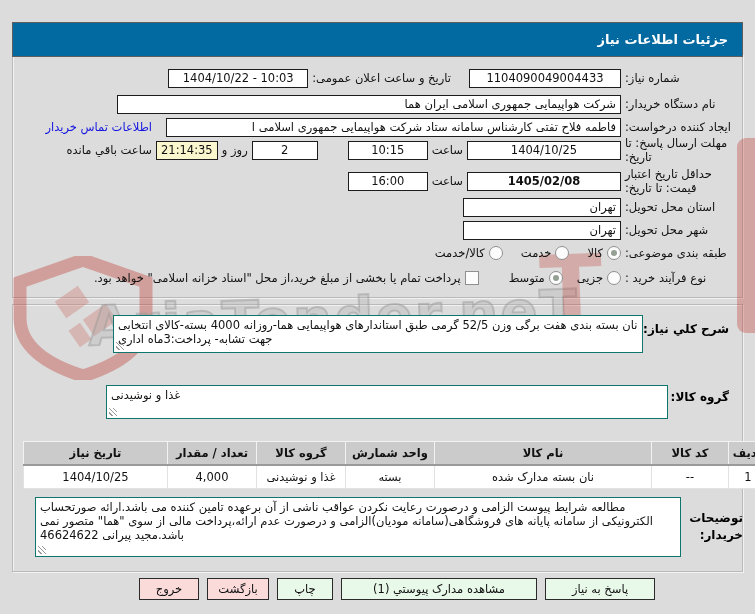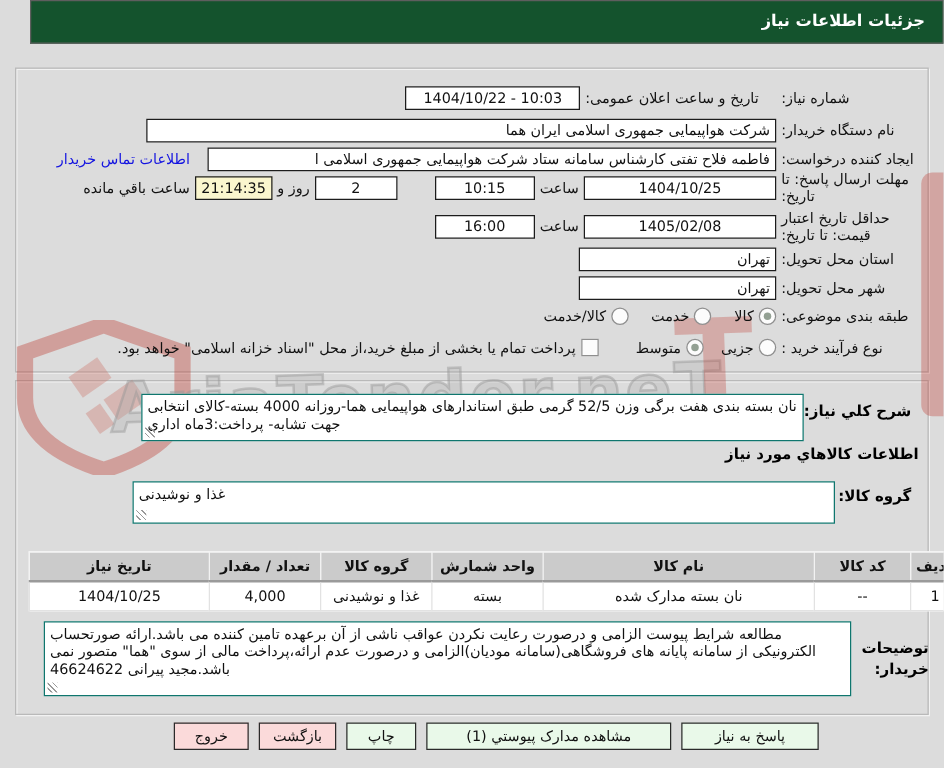"جزئیات اطلاعات نیاز" .titlebar { background: #14532d -> #0369a1; margin-left: 12px -> none; top: 0 -> 22px }
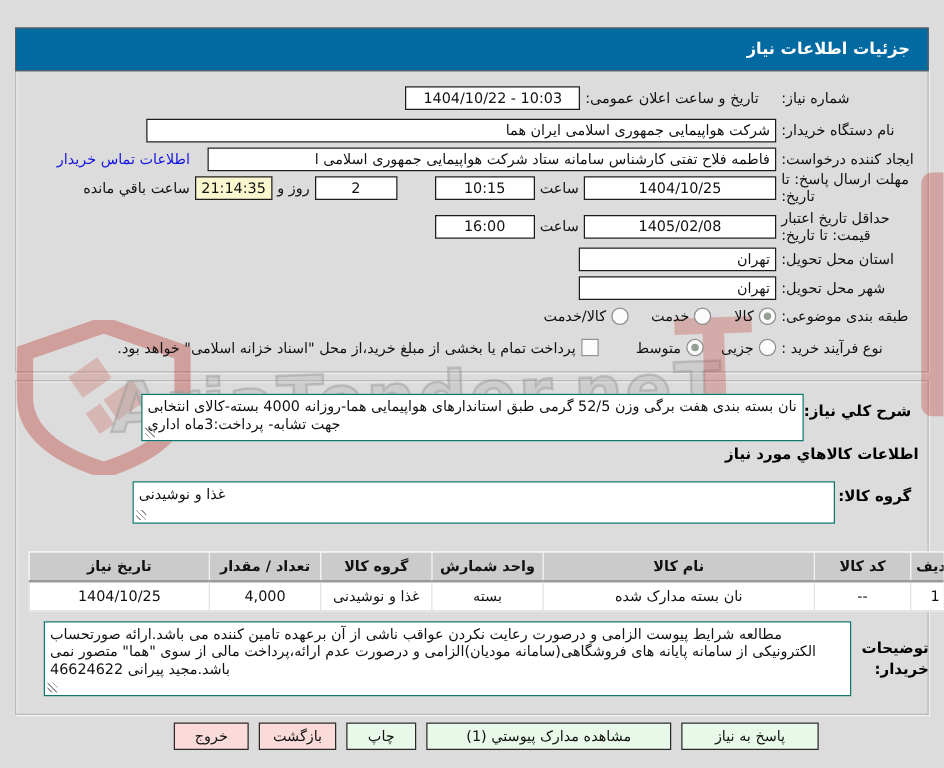"1104090049004433" div.ibox { html: none -> <div>1104090049004433</div> }
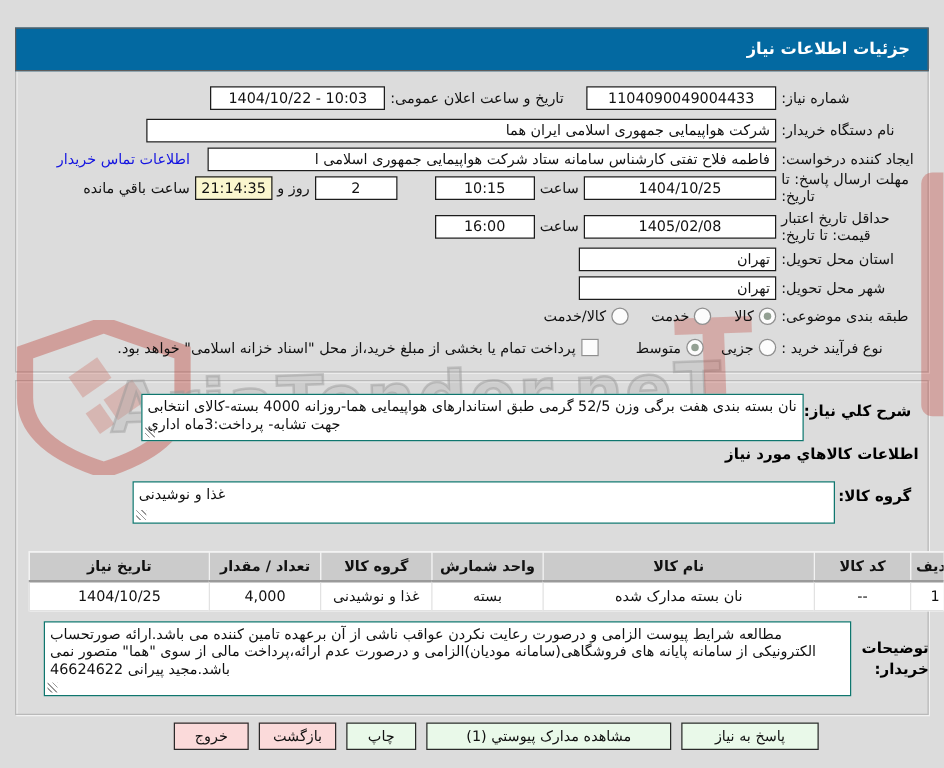"1405/02/08" div.ibox { font-weight: none -> bold }
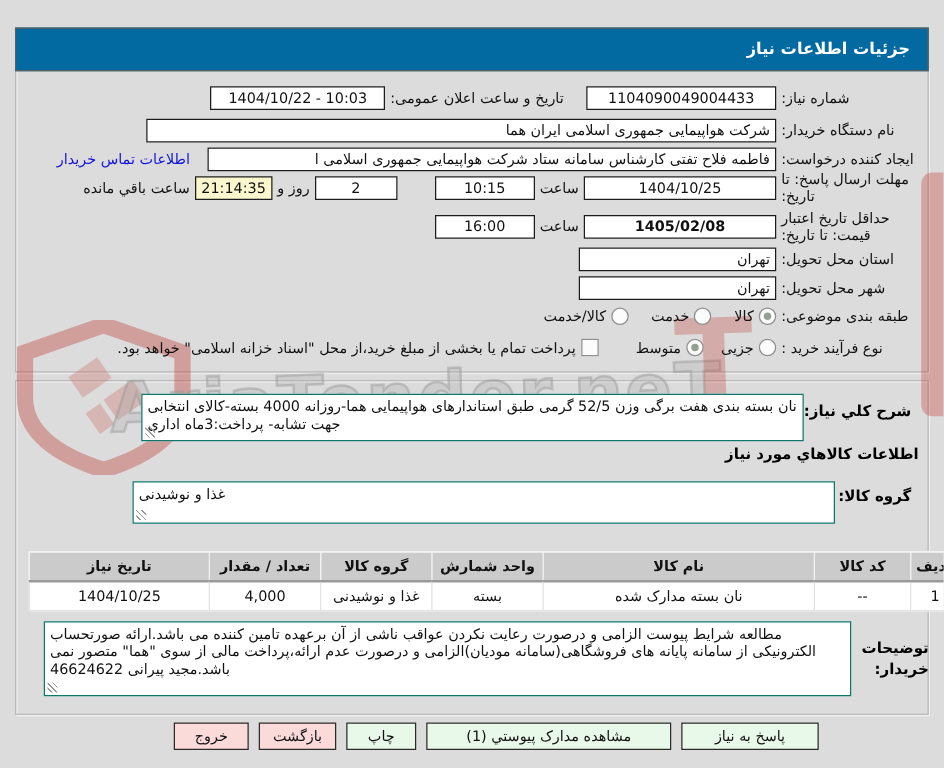"اطلاعات کالاهاي مورد نیاز" div.freelabel { html: <div>اطلاعات کالاهاي مورد نیاز</div> -> none }
